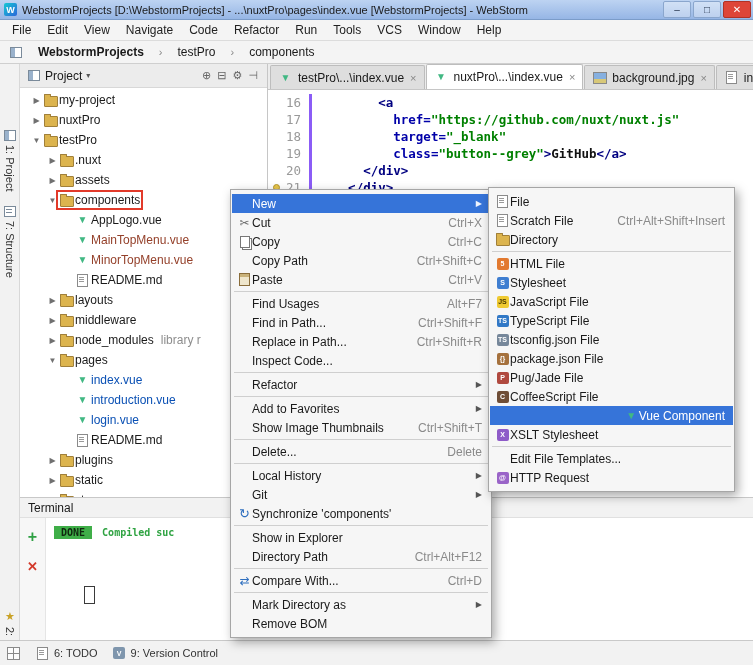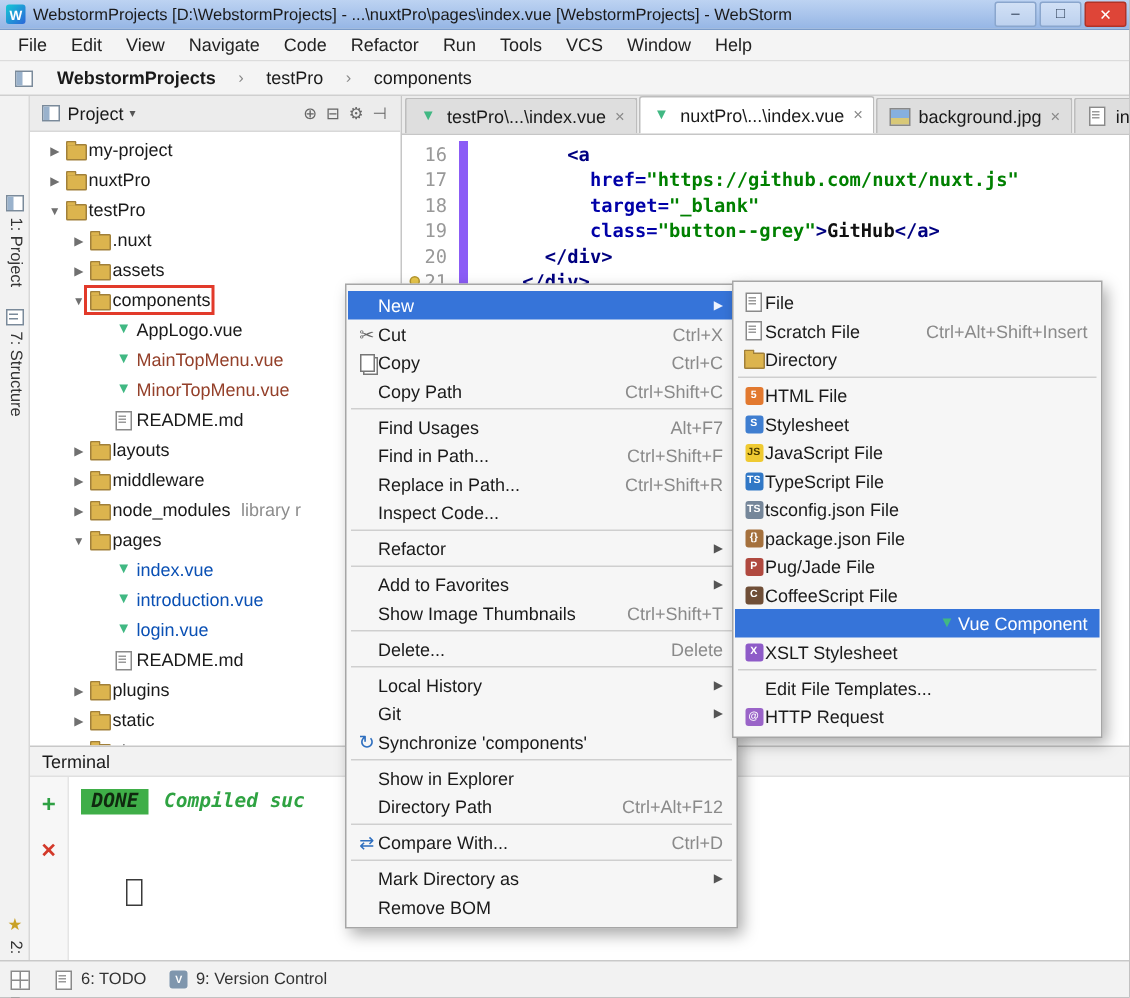"16" .gutter { border-right: 6px solid #8b5cf6 -> 3px solid #8b5cf6 }
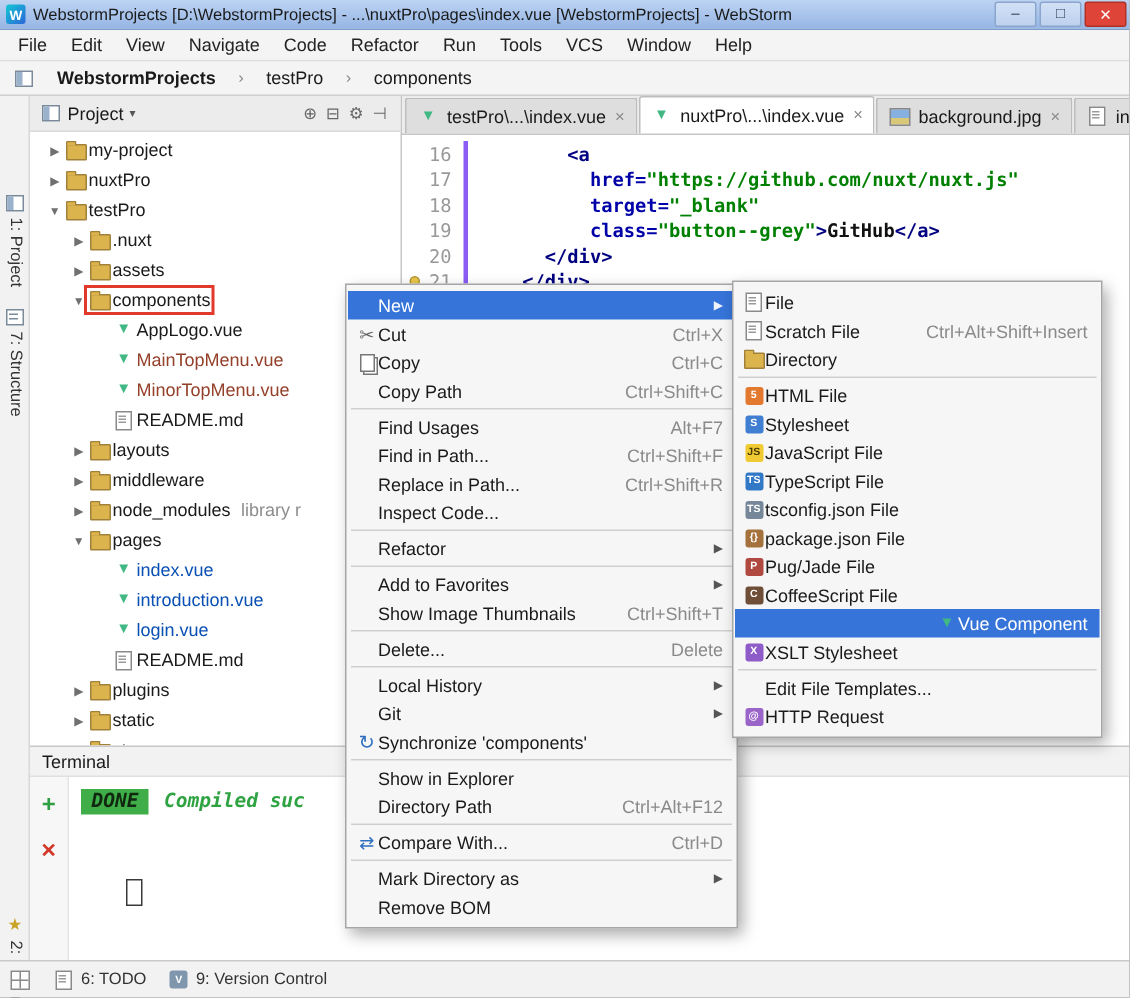"Paste" div.cm-row { html: none -> <div> <span> <span></span> </span> <span>Paste</span> <span>Ctrl+V</span> </div> }
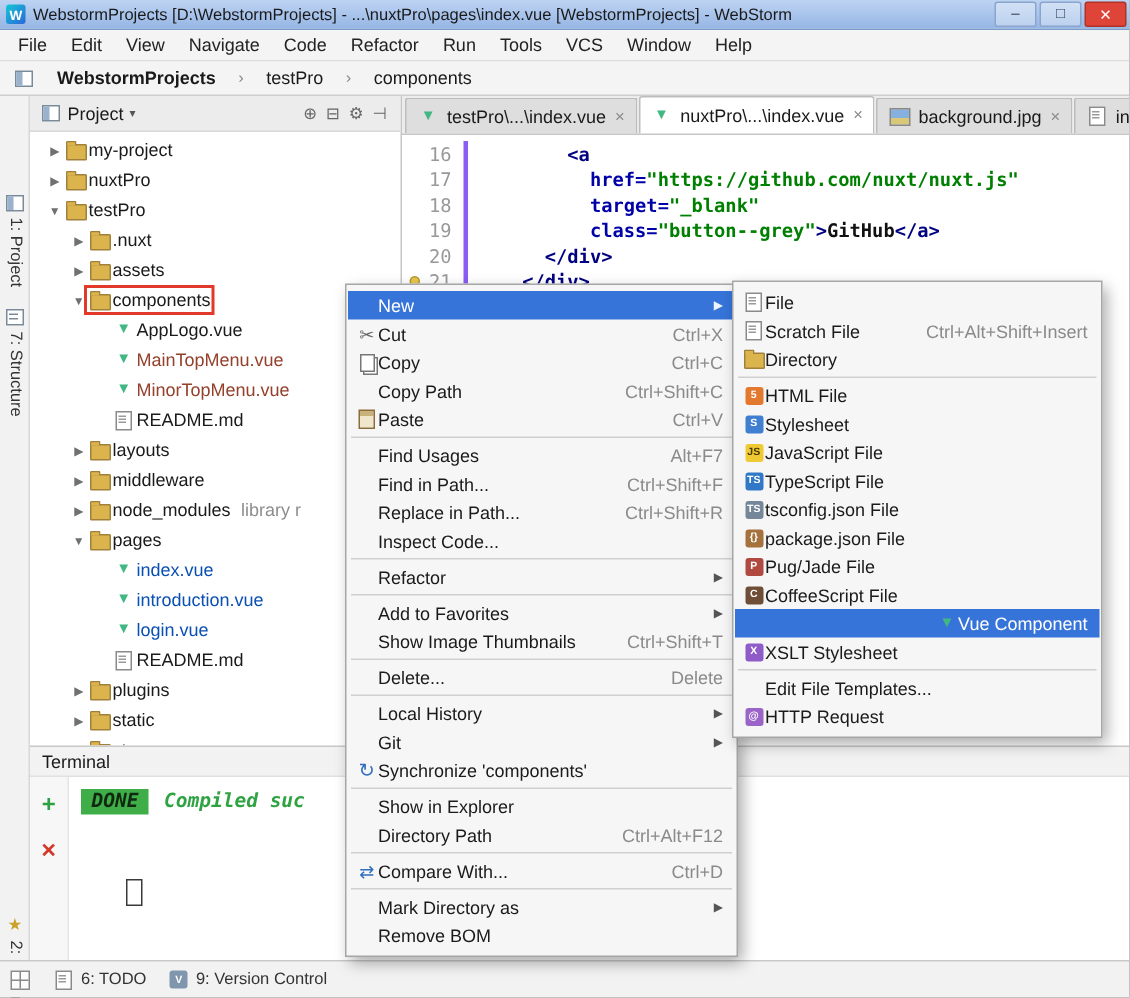"DONE Compiled suc" .term-content { font-size: 13px -> 10px; font-style: italic -> none }
